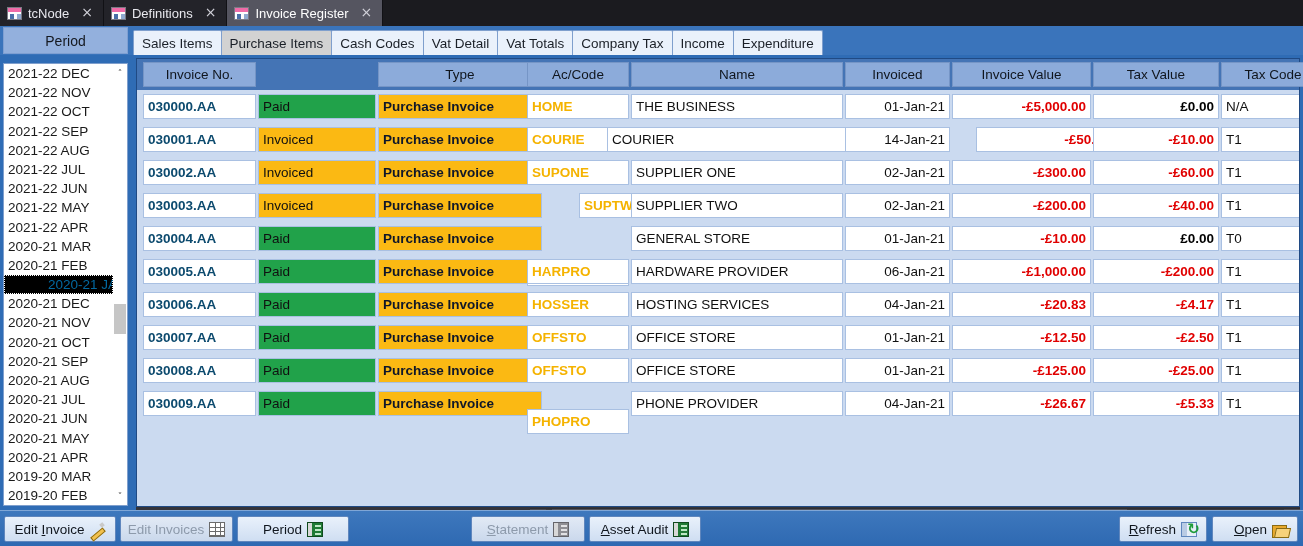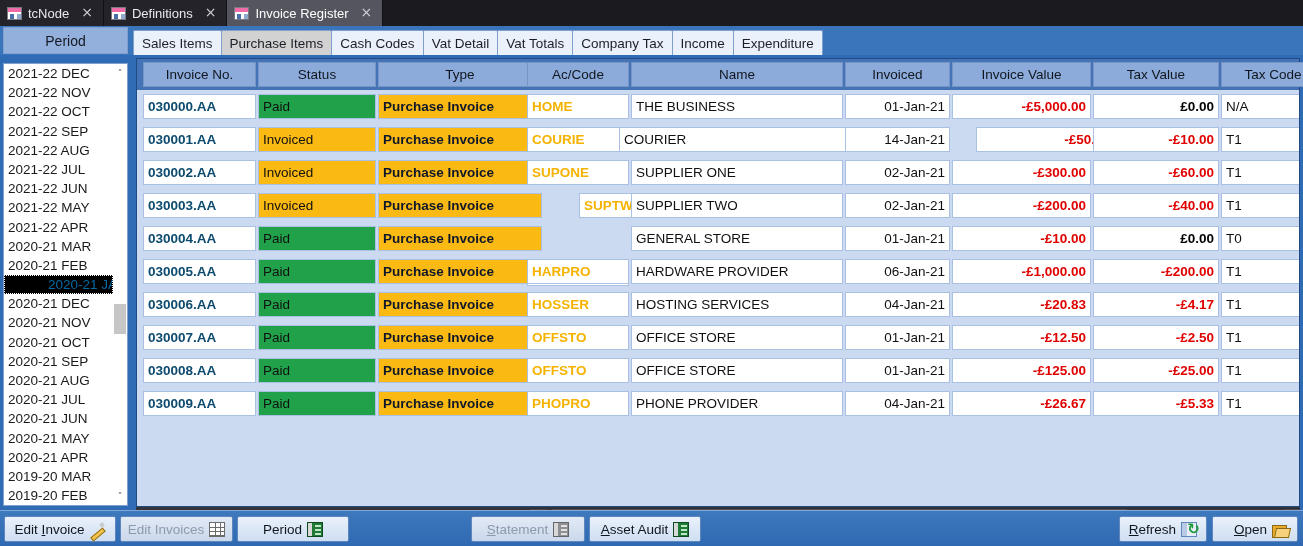"Status" div.hcell { html: <div>Status</div> -> none }
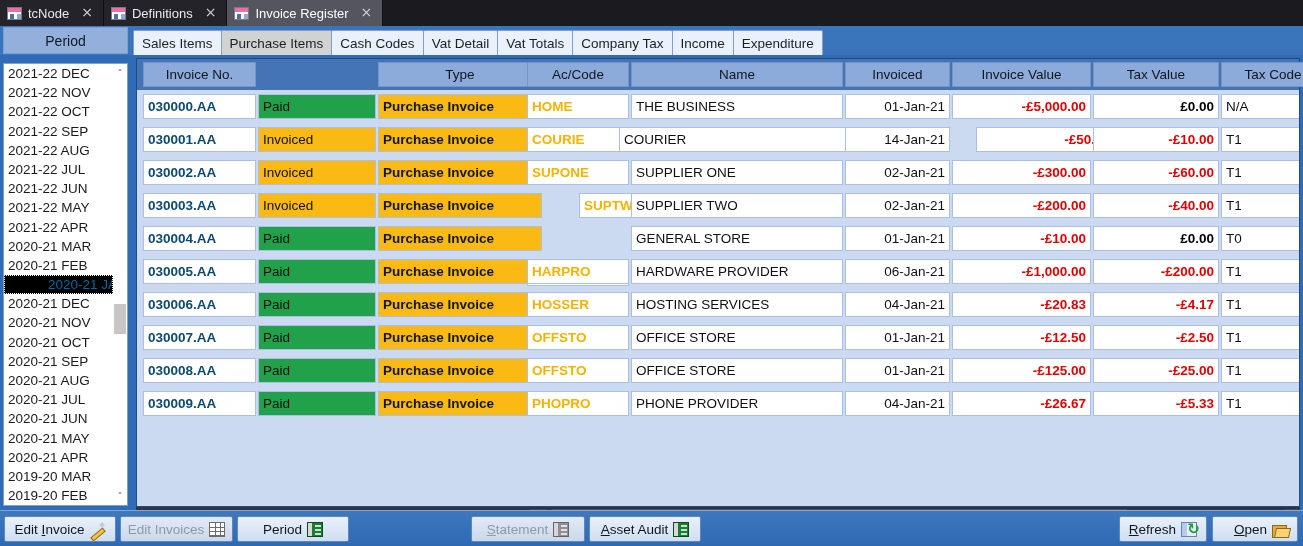"COURIER" div.cell { left: 482px -> 470px }
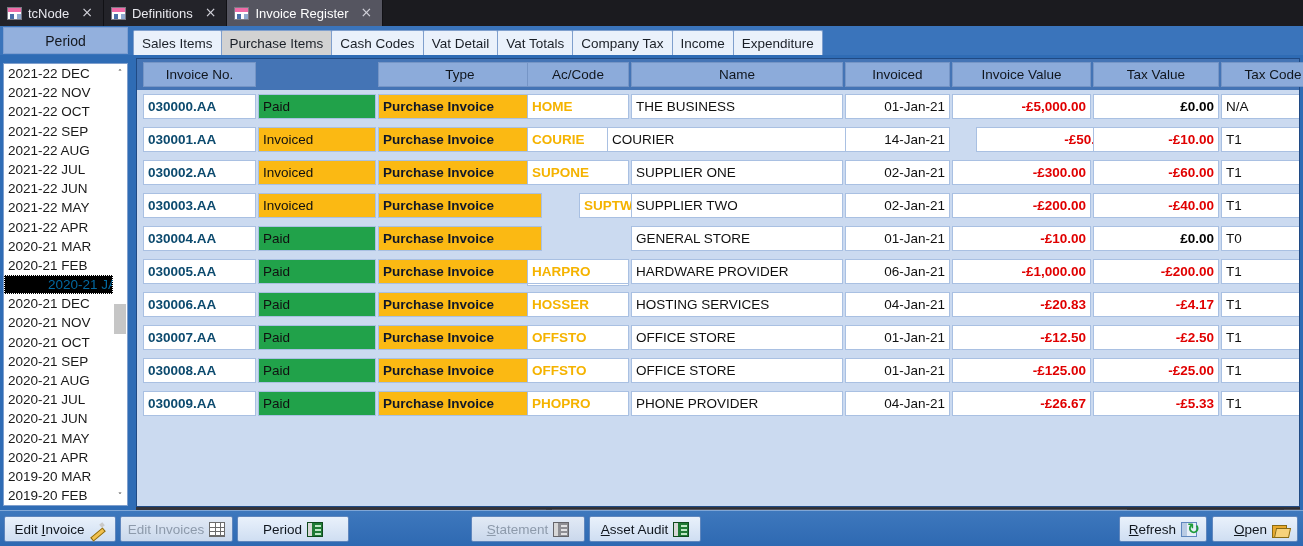"PHOPRO" div.cell { margin-top: none -> 18px }
